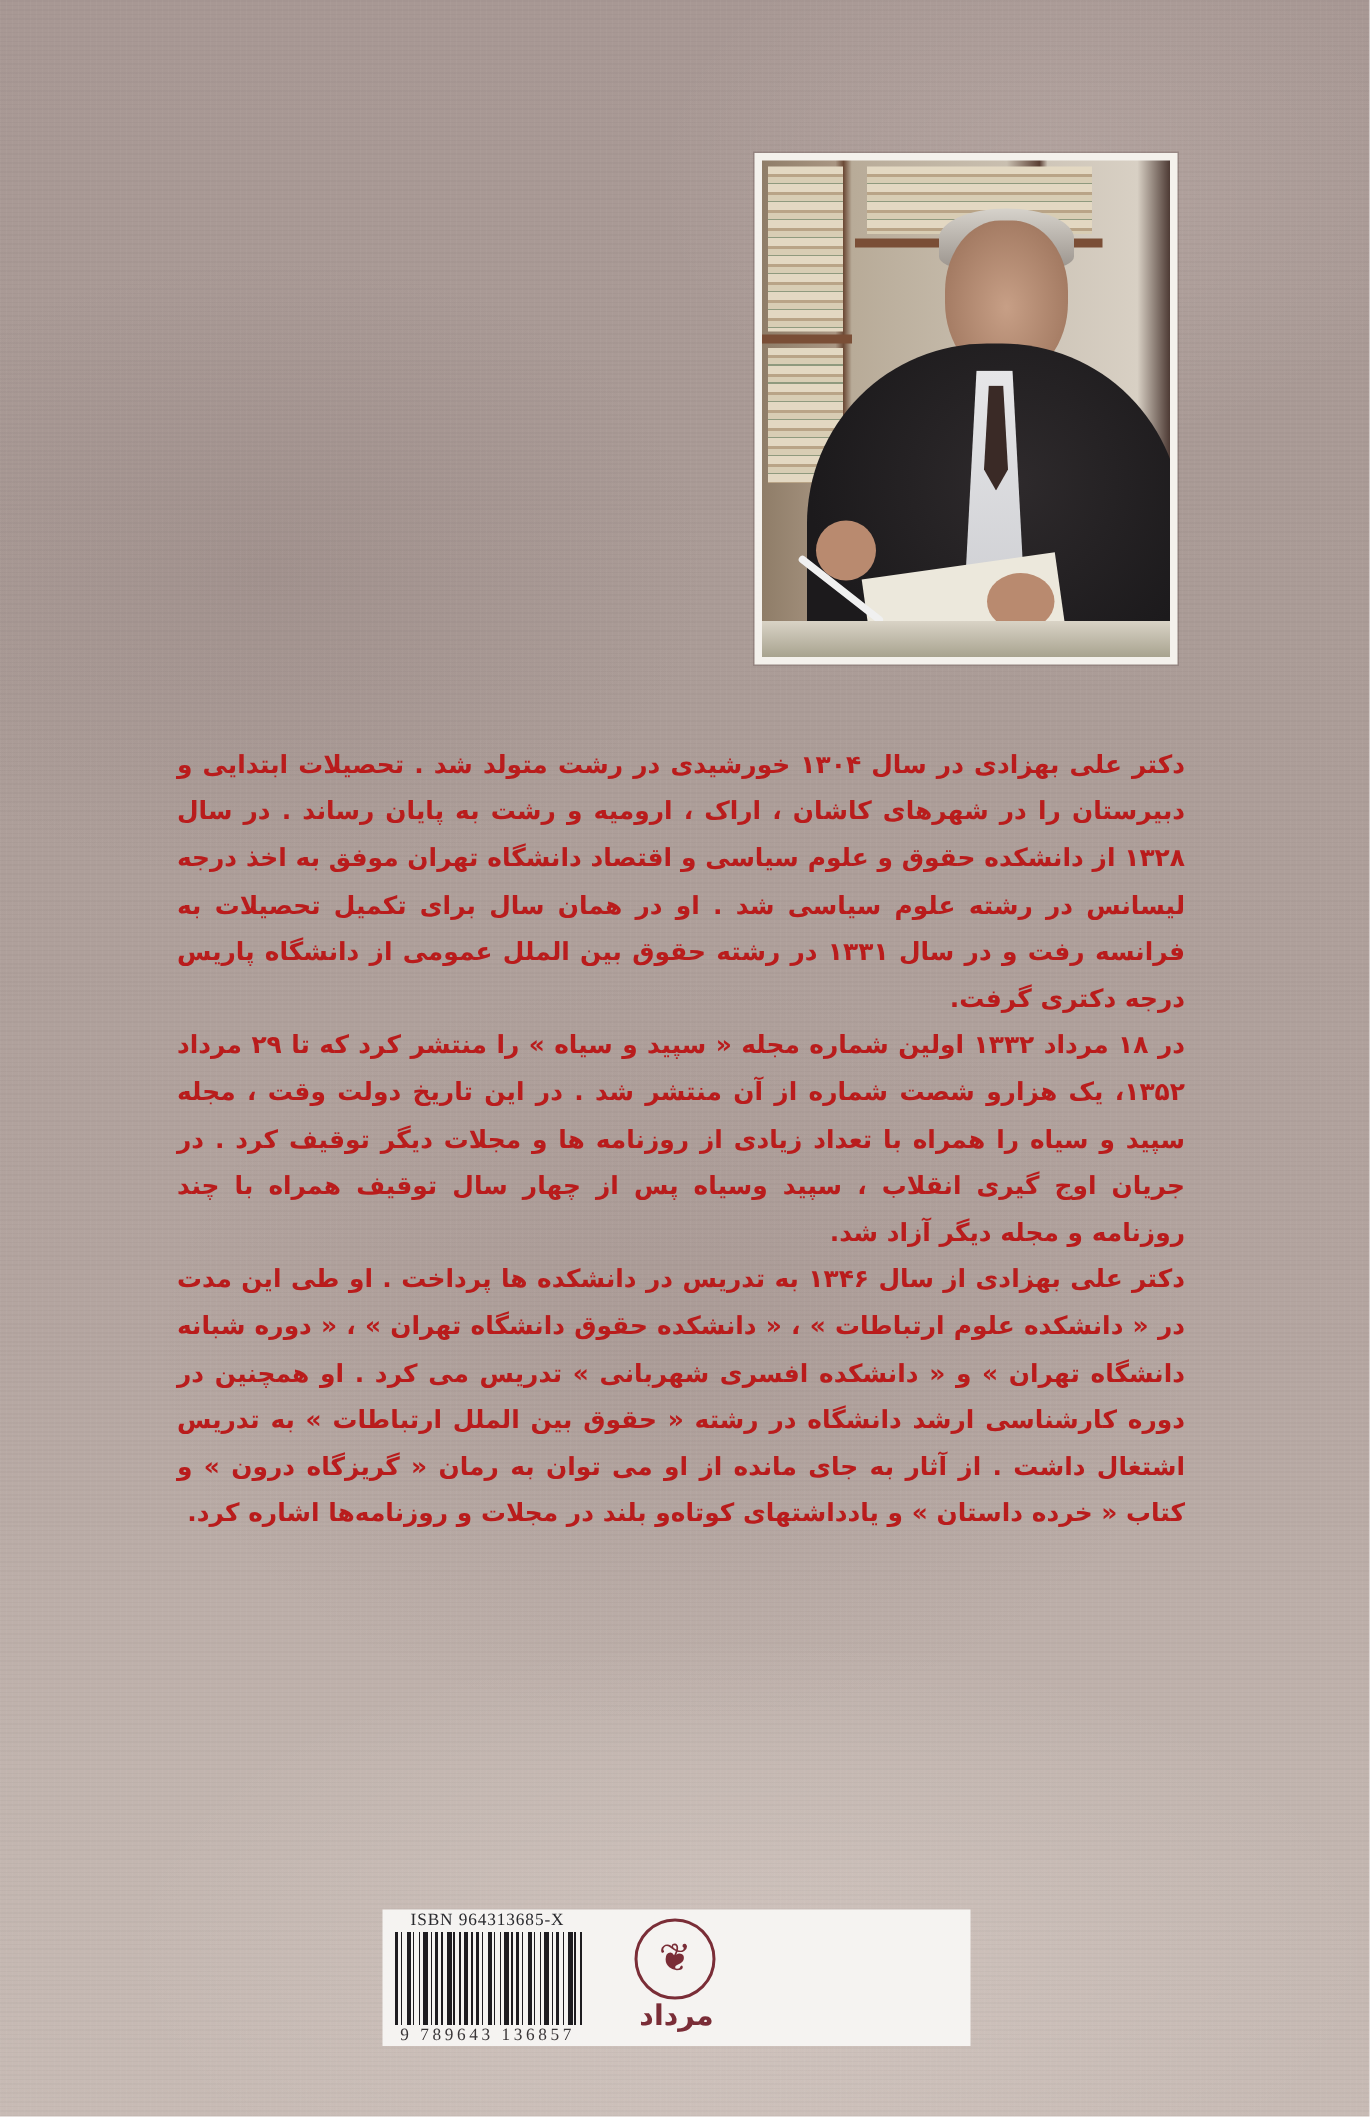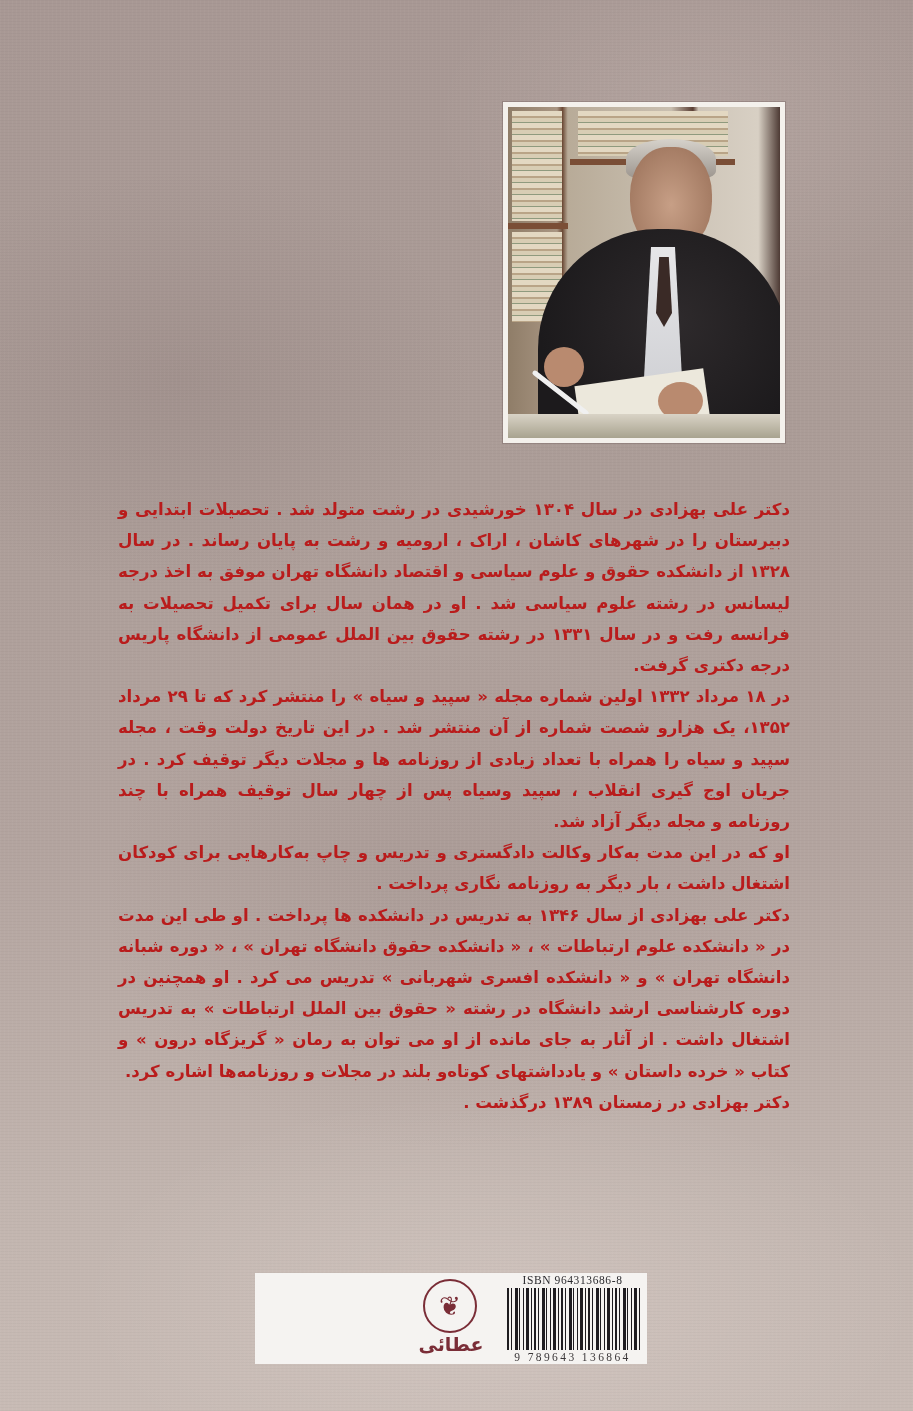"او که در این مدت" p { html: <p>او که در این مدت به‌کار وکالت دادگستری و تدریس و چاپ به‌کارهایی برای کودکان اشتغال داشت ، بار دیگر به روزنامه نگاری پرداخت .</p> -> none }
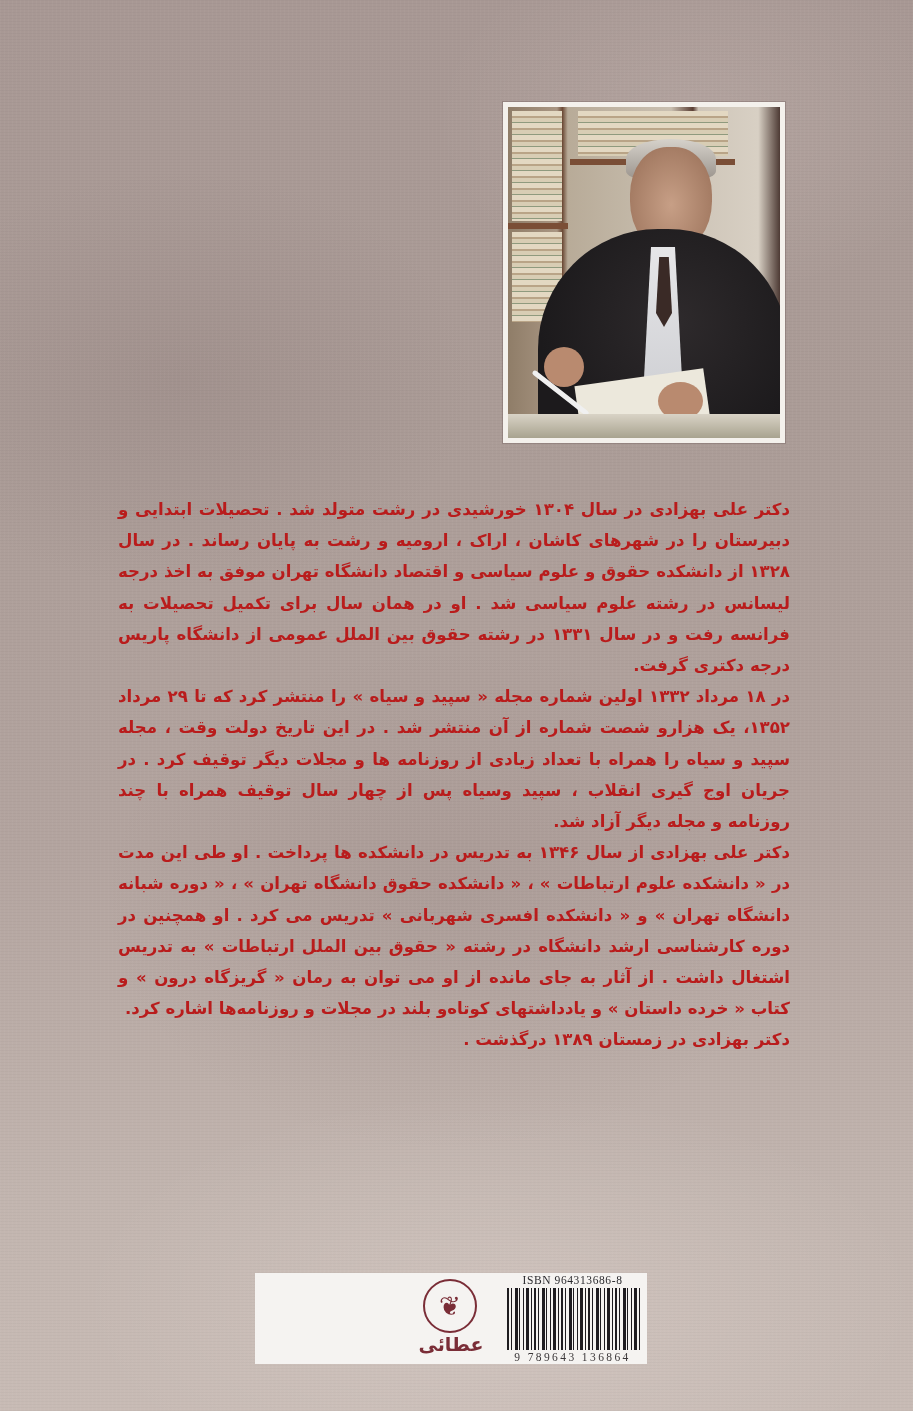"دکتر بهزادی در زمستان ۱۳۸۹" p { html: <p>دکتر بهزادی در زمستان ۱۳۸۹ درگذشت .</p> -> none }
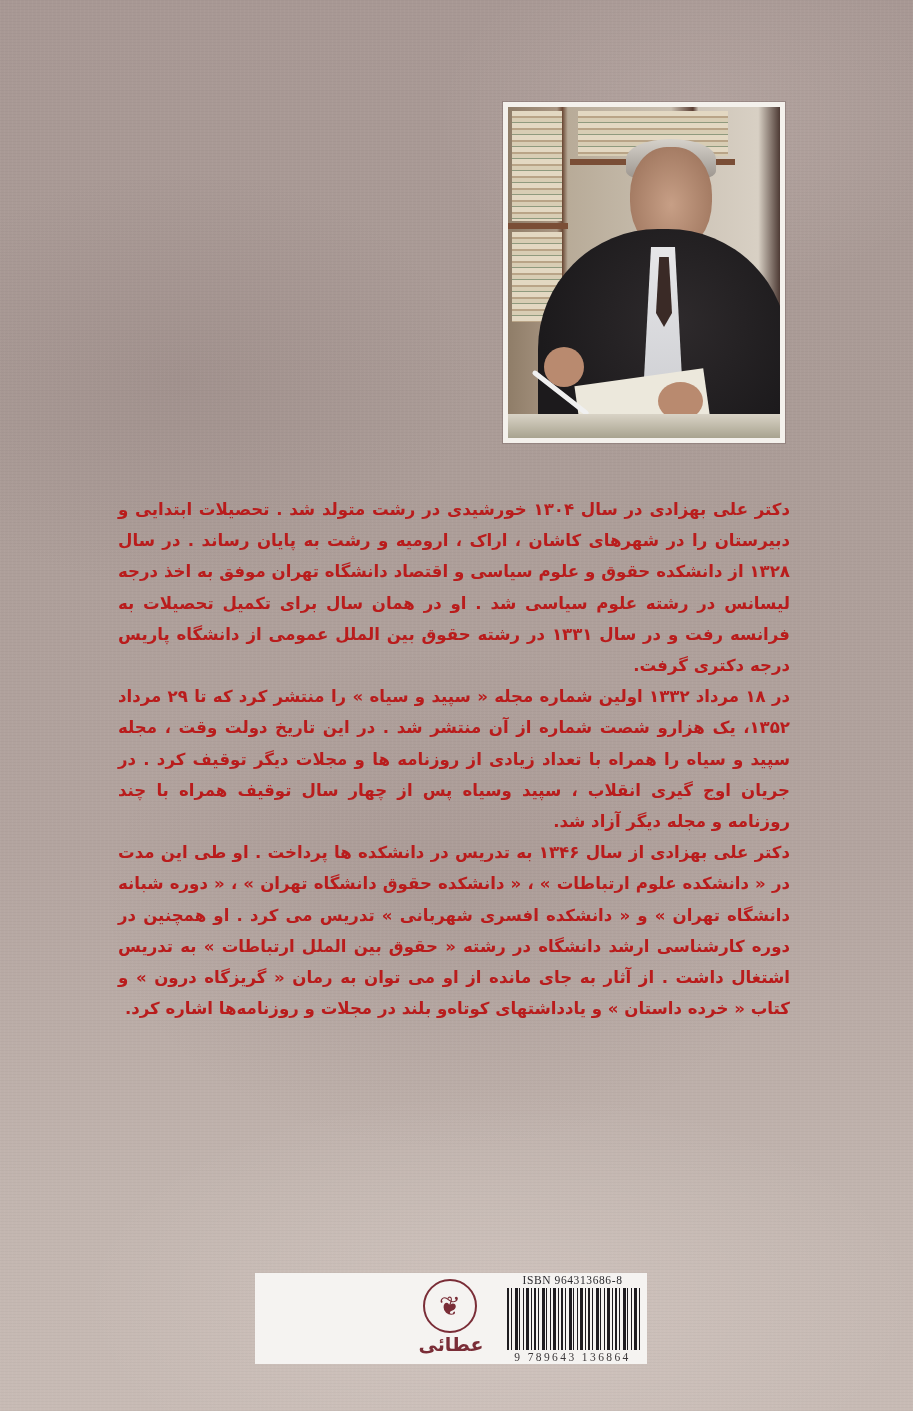"ISBN 964313685-X" div.bc { html: none -> <div> <div>ISBN 964313685-X</div> <div></div> <div>9 789643 136857</div> </div> }
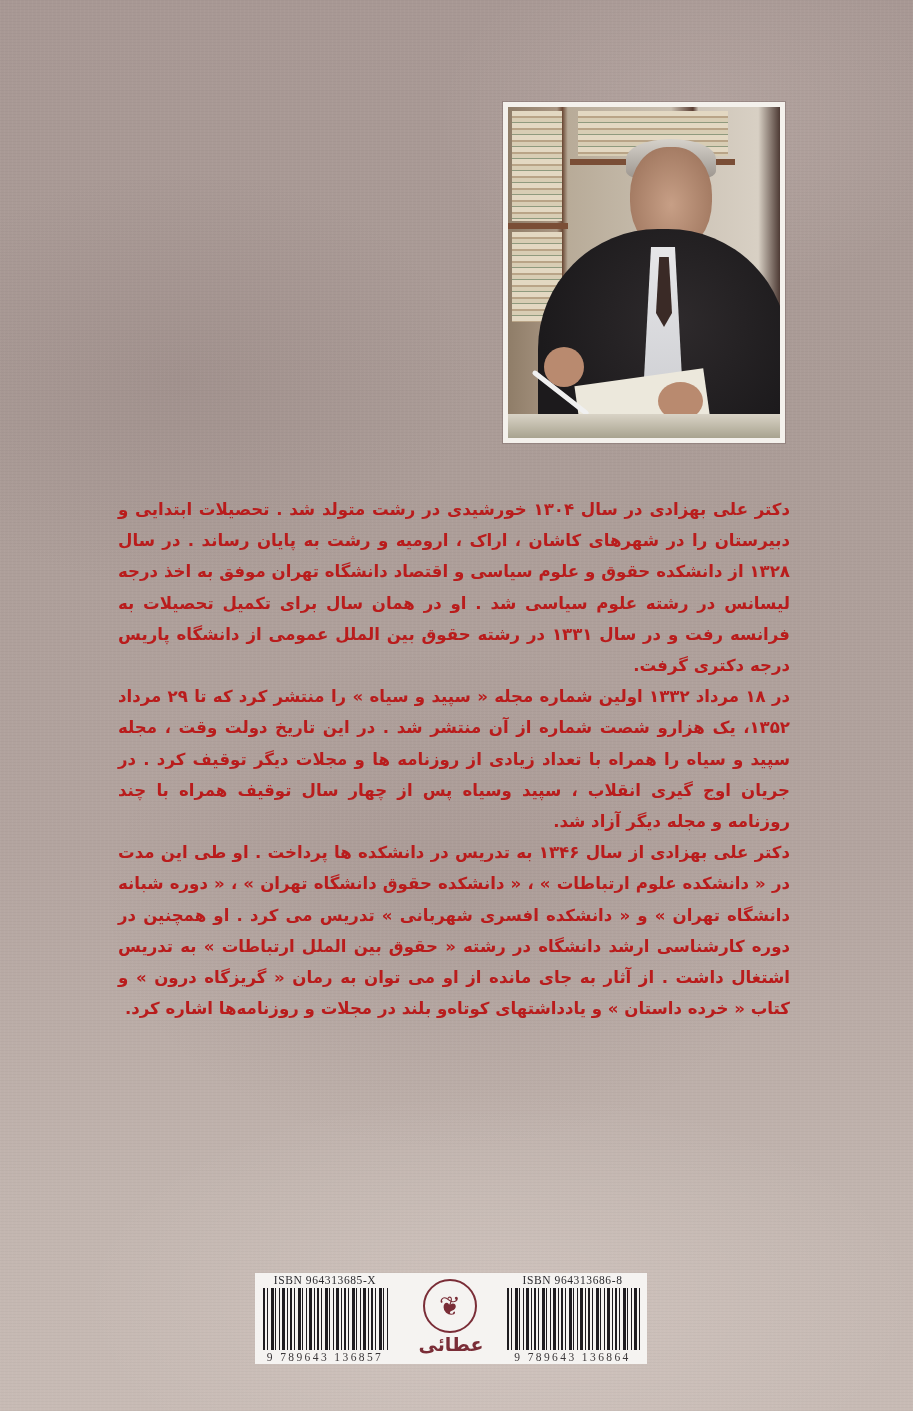"ISBN 964313686-8" div.bc { html: <div> <div>ISBN 964313686-8</div> <div></div> <div>9 789643 136864</div> </div> -> none }
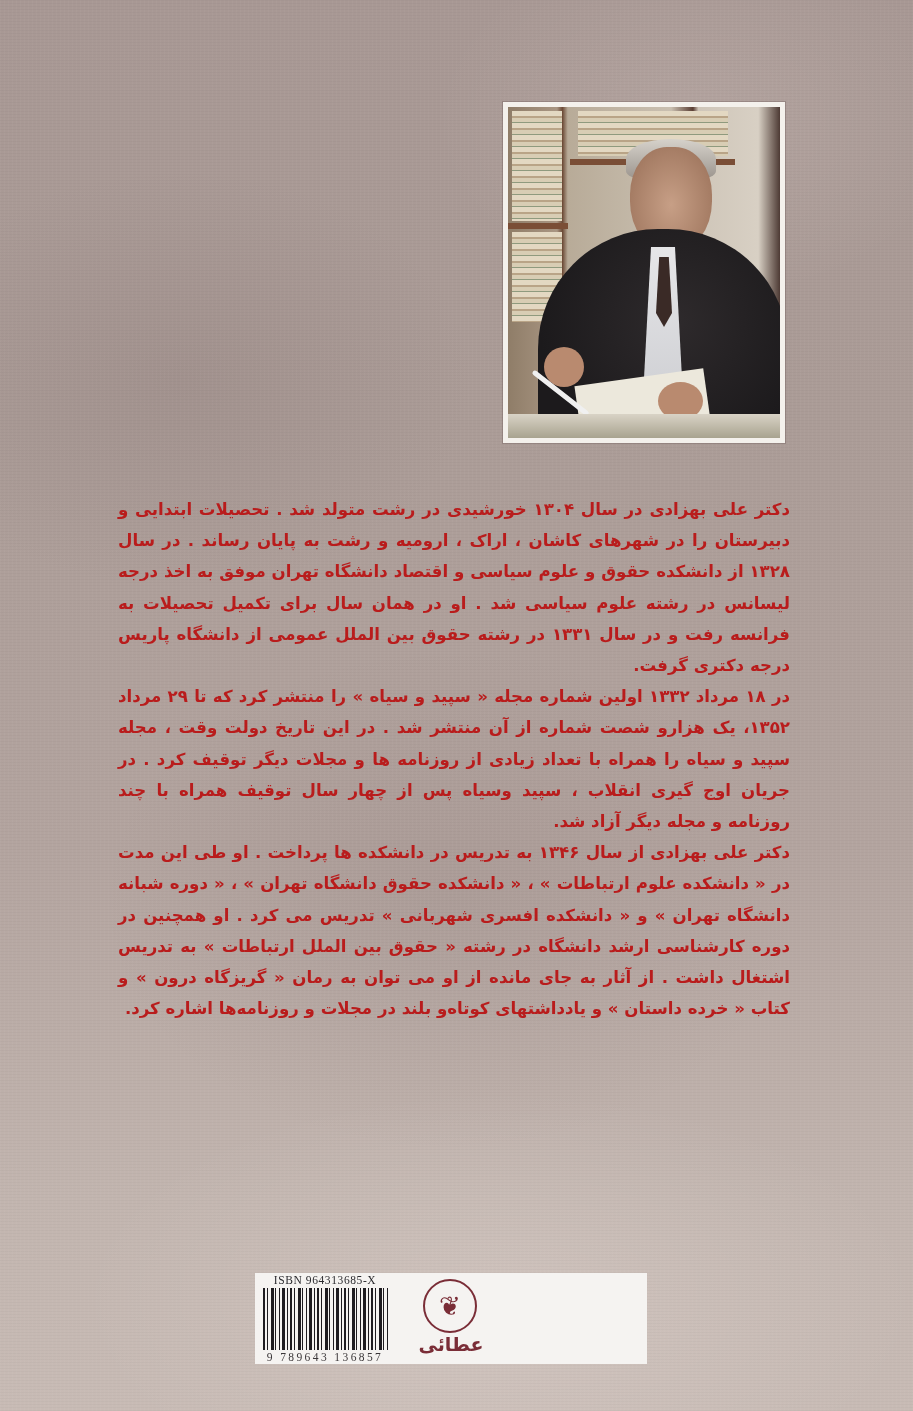"عطائی" div.logo-name { text: عطائی -> مرداد }
